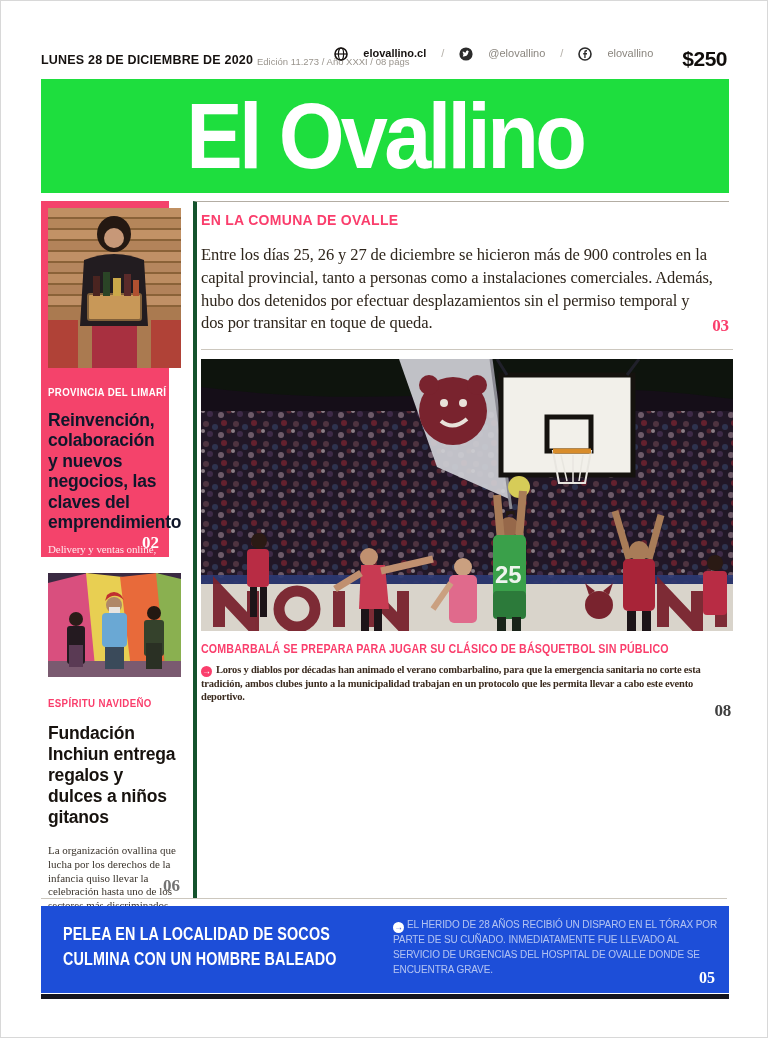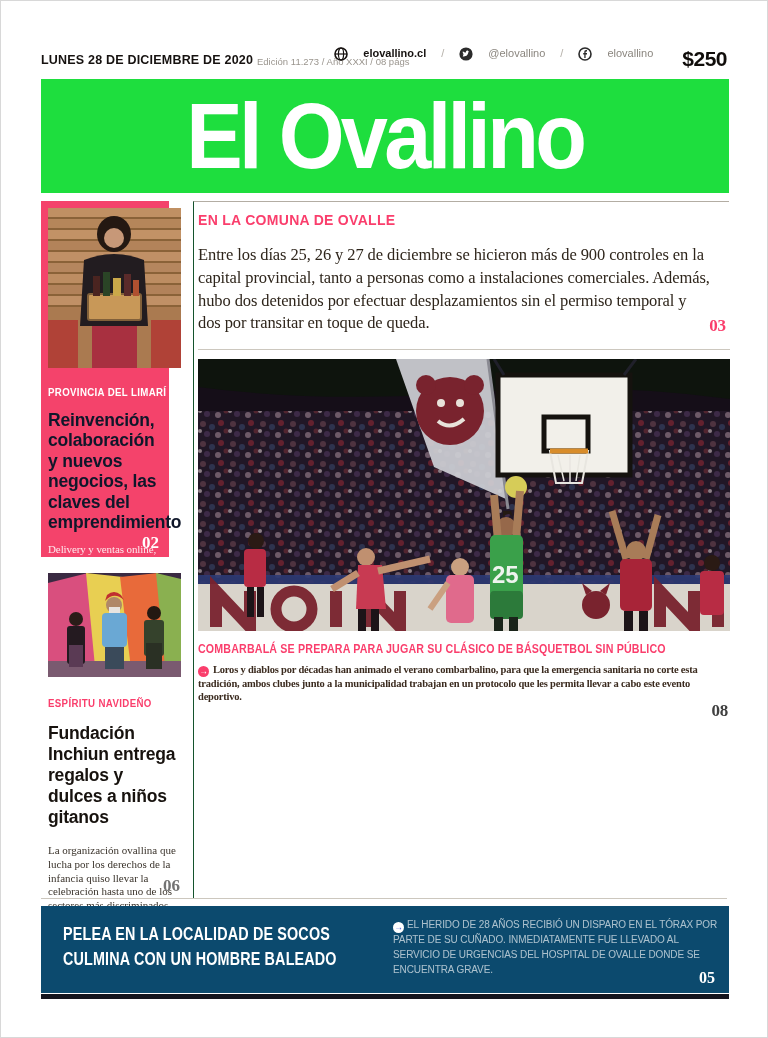"EN LA COMUNA DE OVALLE" .maincol { border-left: 1px solid #14532d -> 4px solid #14532d }
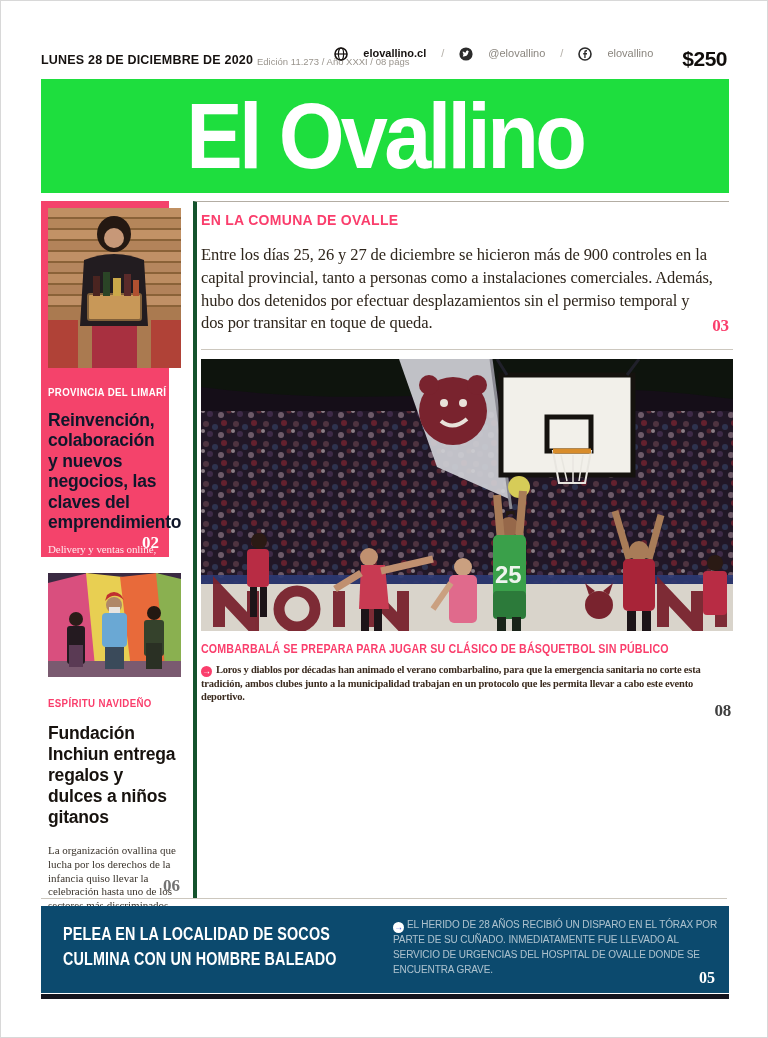"PELEA EN LA LOCALIDAD DE" div.bluebox { background: #0c4a6e -> #1d4ed8 }
